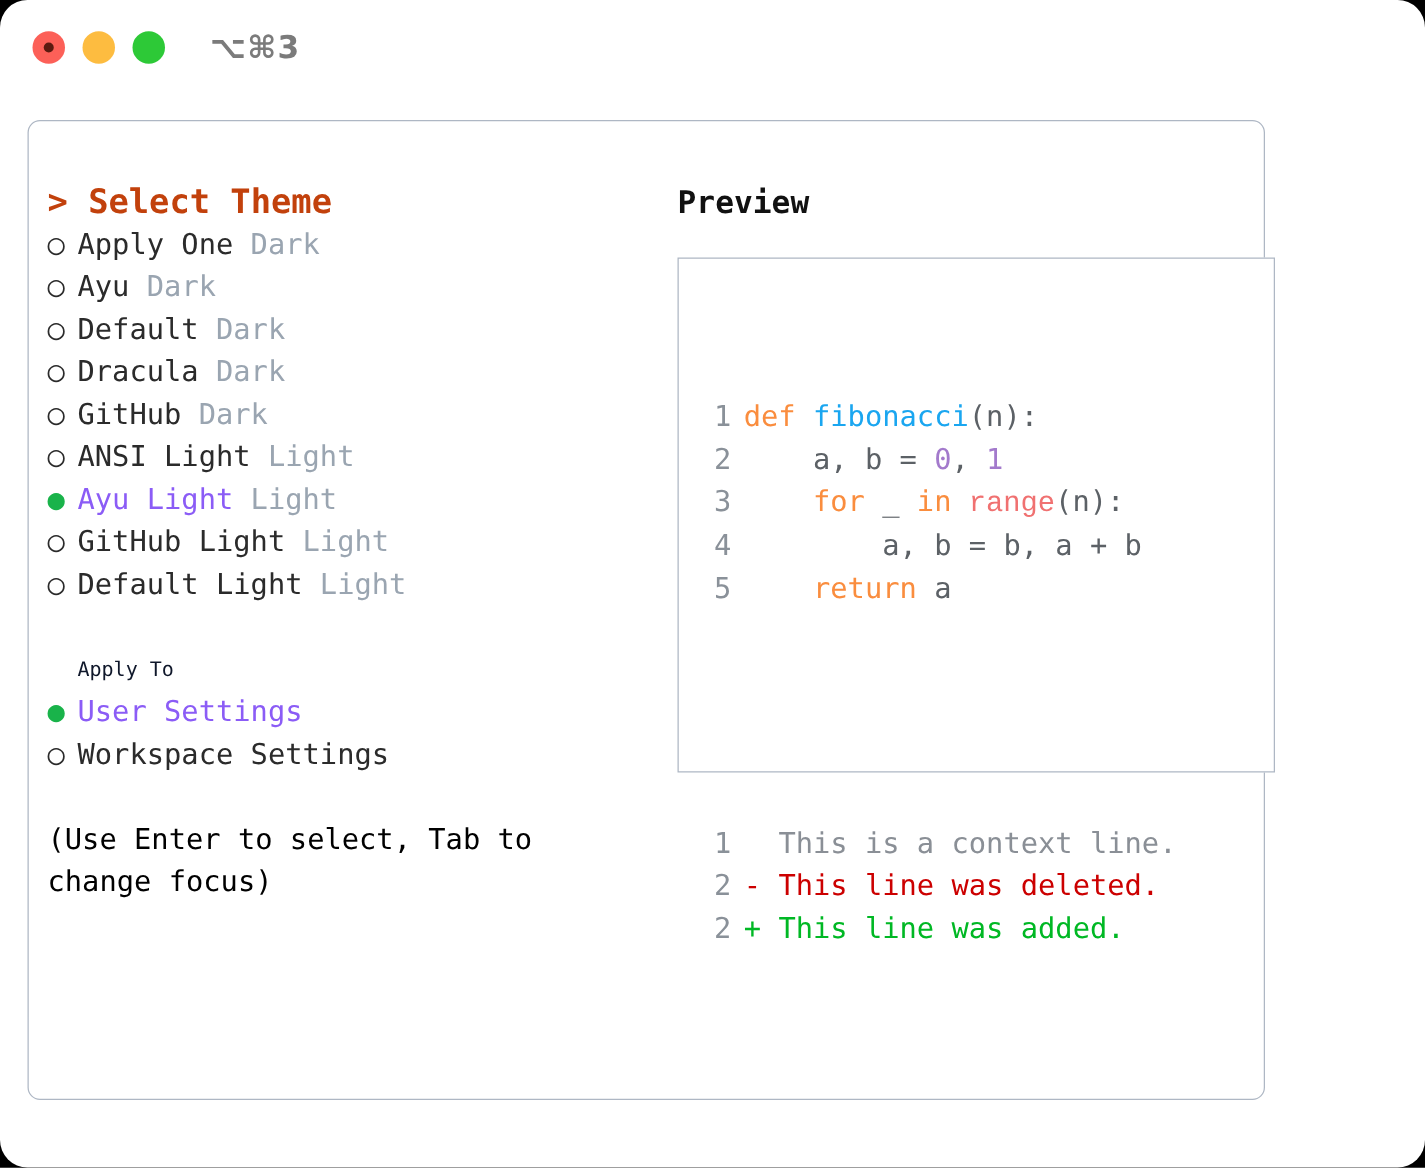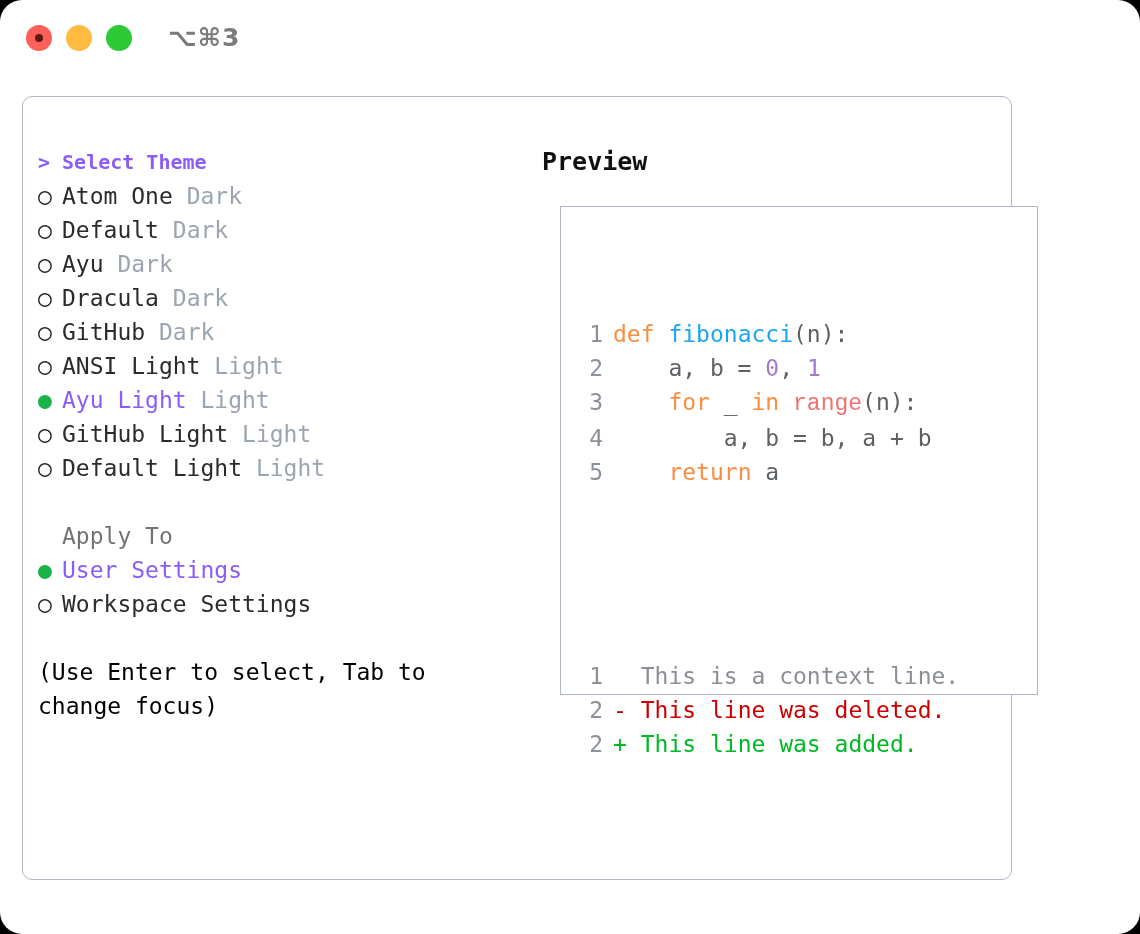"> Select Theme" .section-title { color: #8b5cf6 -> #c2410c; font-size: 20px -> 27px }
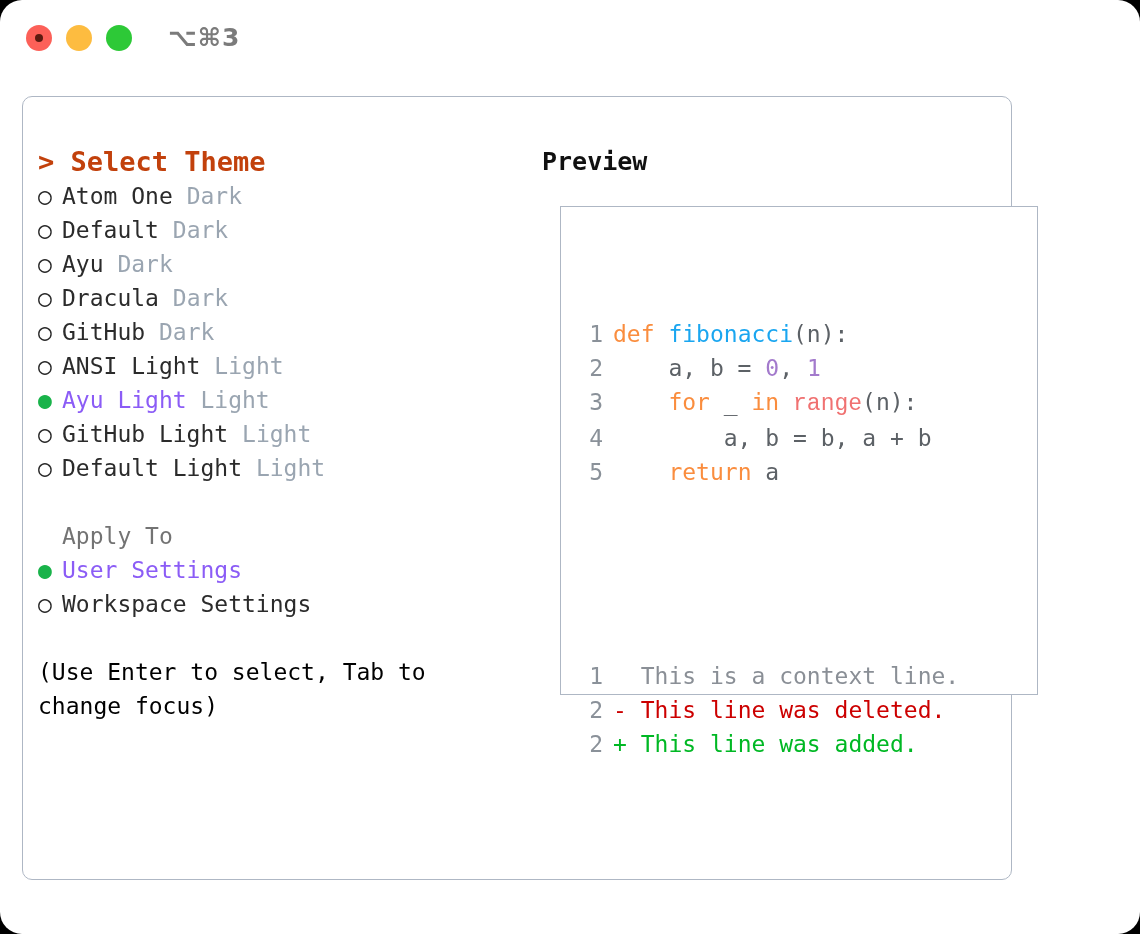"Atom One" span.opt-label { text: Atom -> Apply }
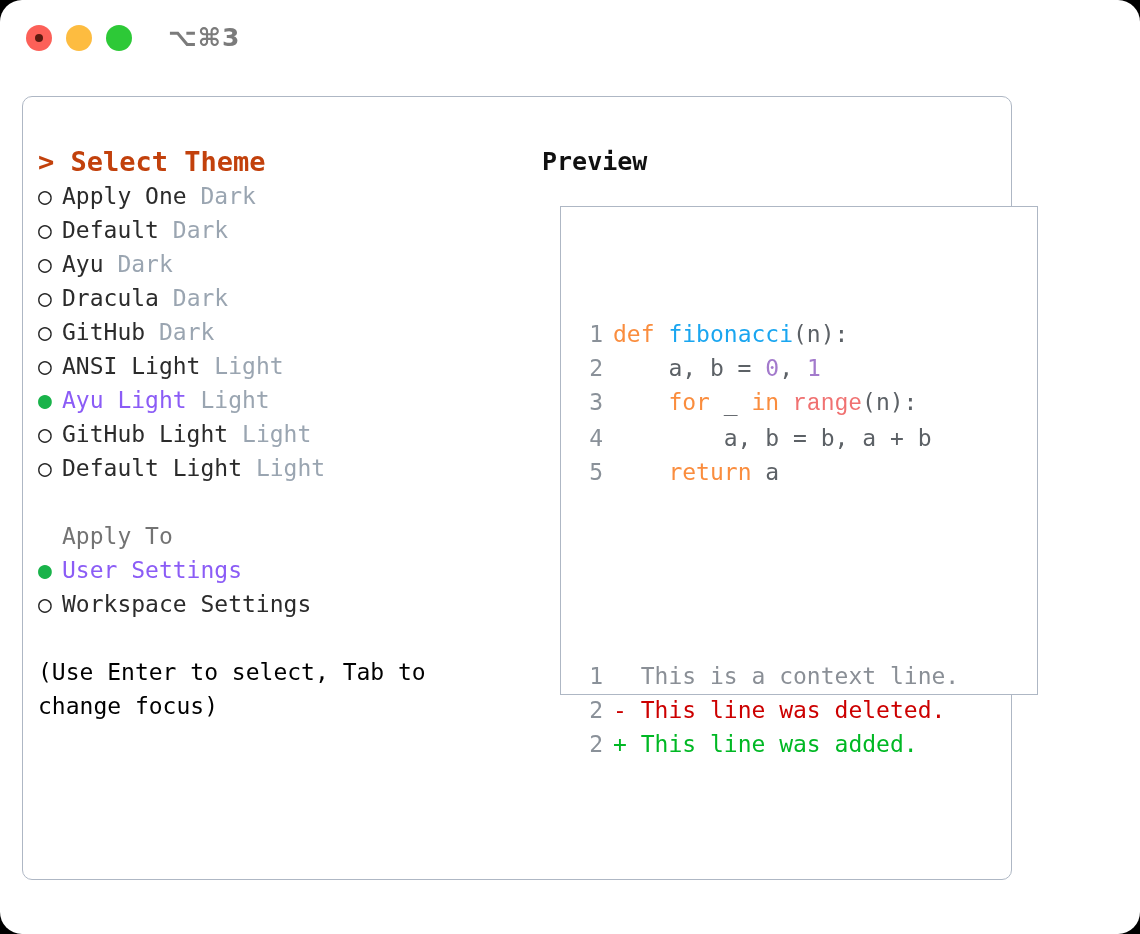"○ Default Dark" div.opt-row { order: before "○ Ayu Dark" -> after "○ Ayu Dark" }
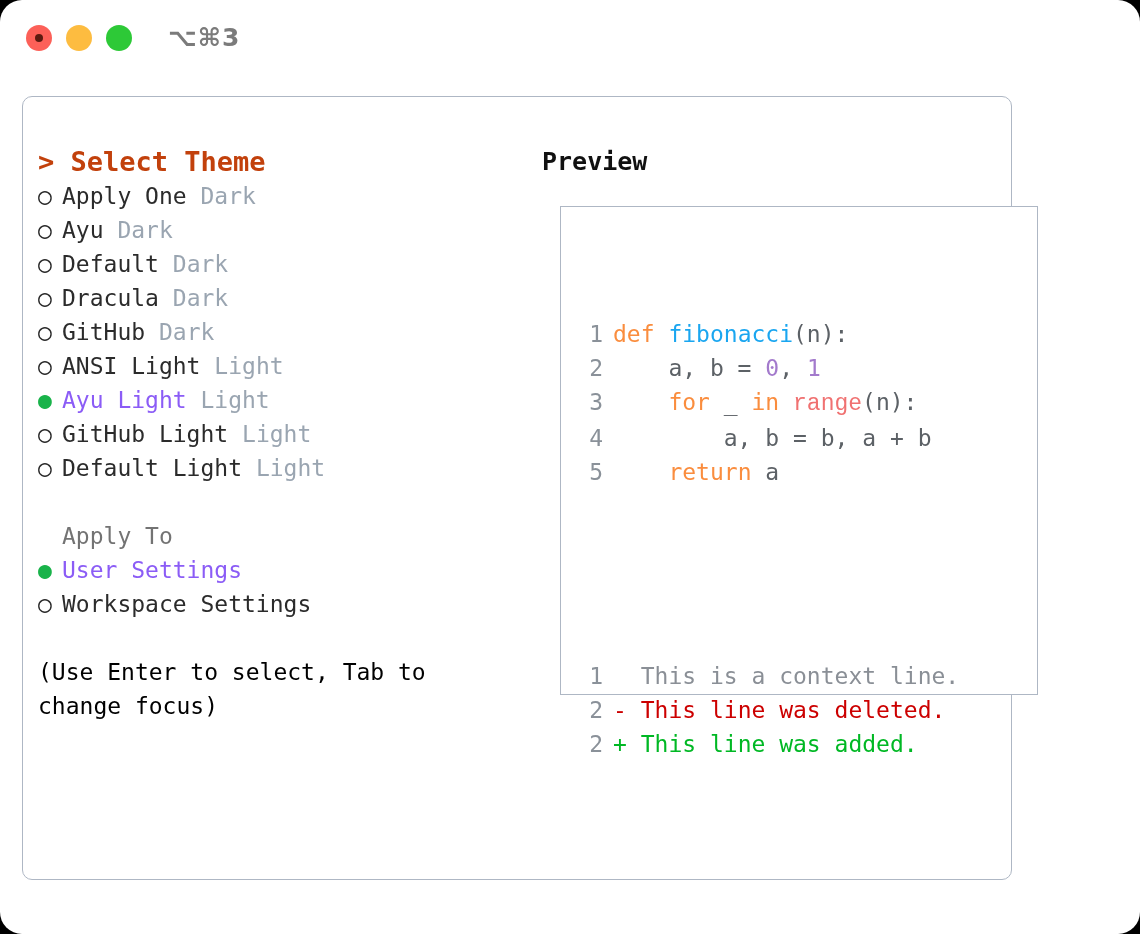"1 def fibonacci(n):" .preview-box { height: 489px -> 412px; margin-left: 18px -> none }
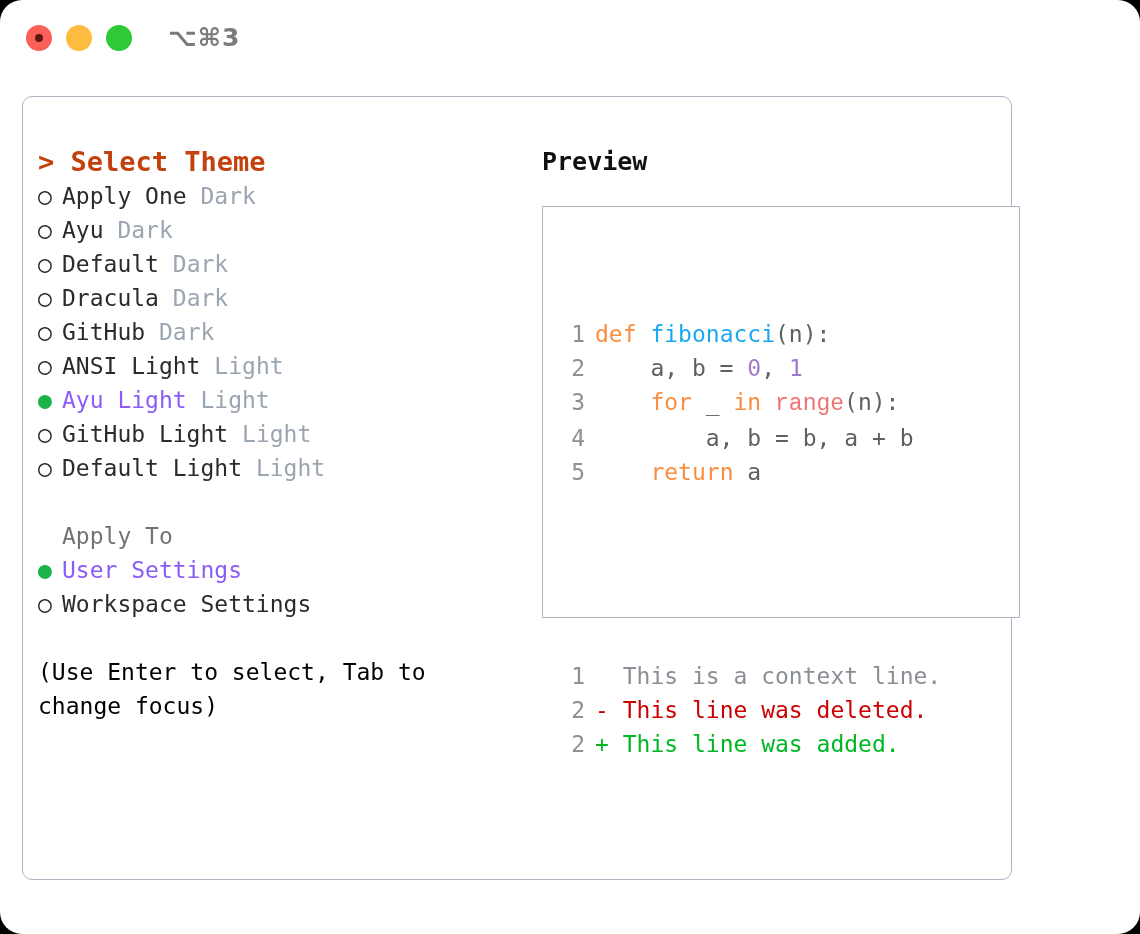"Apply To" .apply-head { color: #737373 -> #0f172a; font-size: 23px -> 16px }
